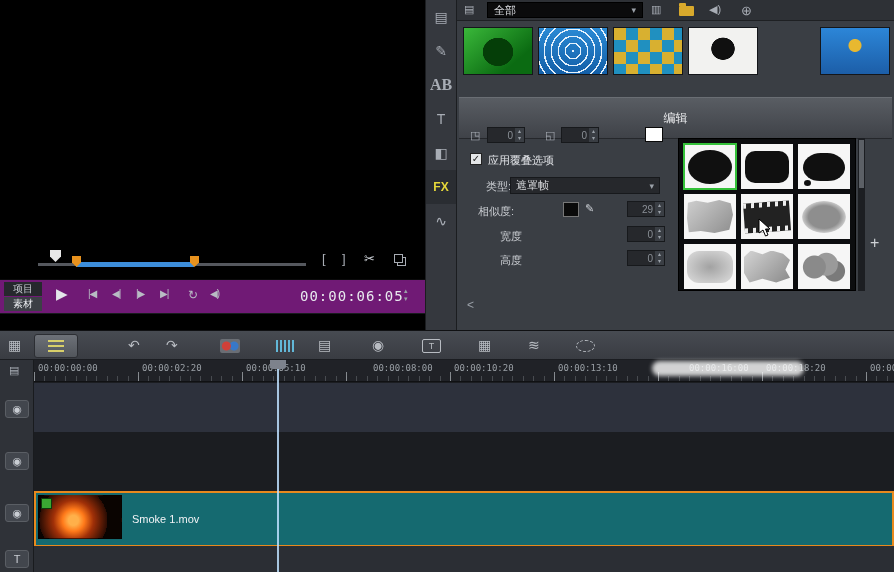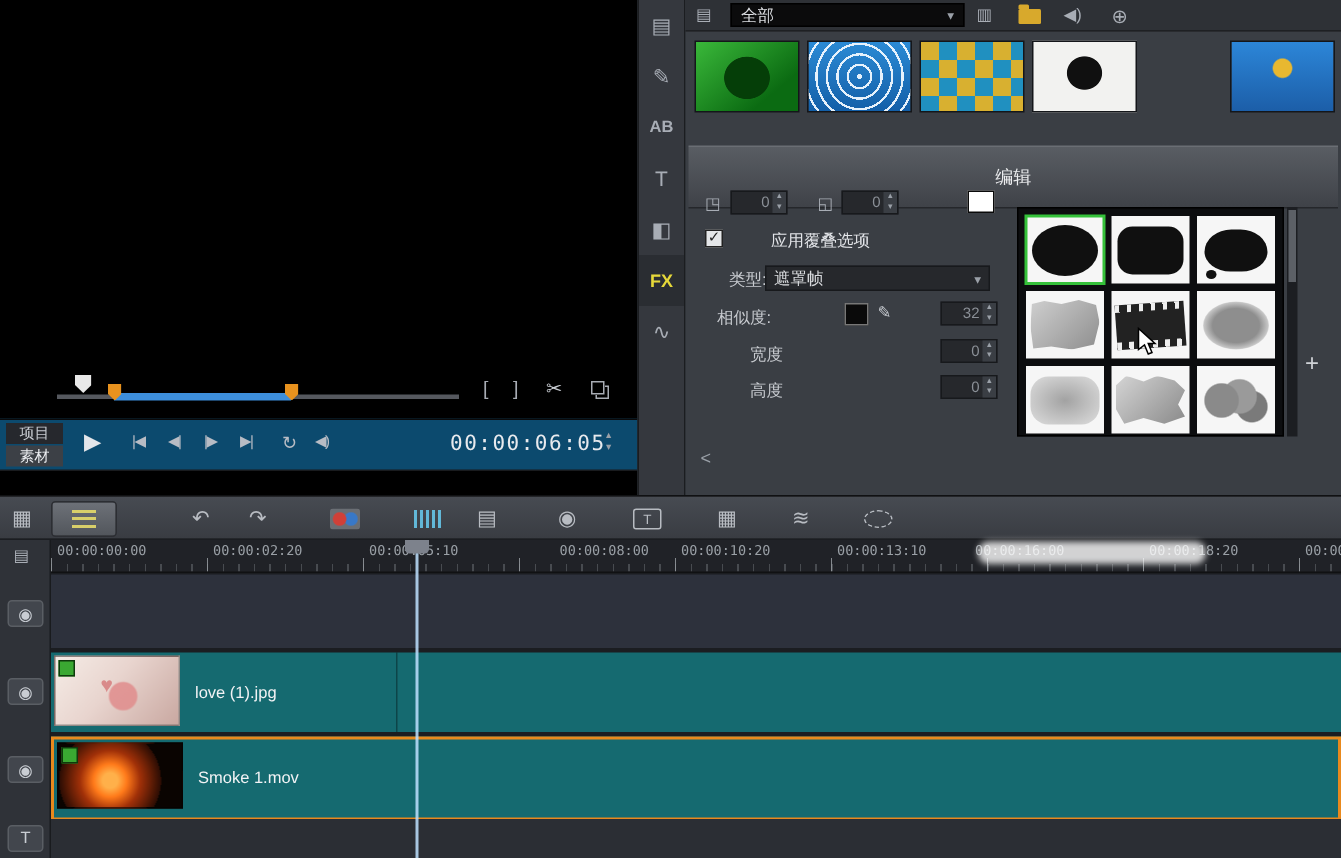"AB" .ts-item.small { font-family: none -> Liberation Serif, serif; font-size: 11px -> 16px }
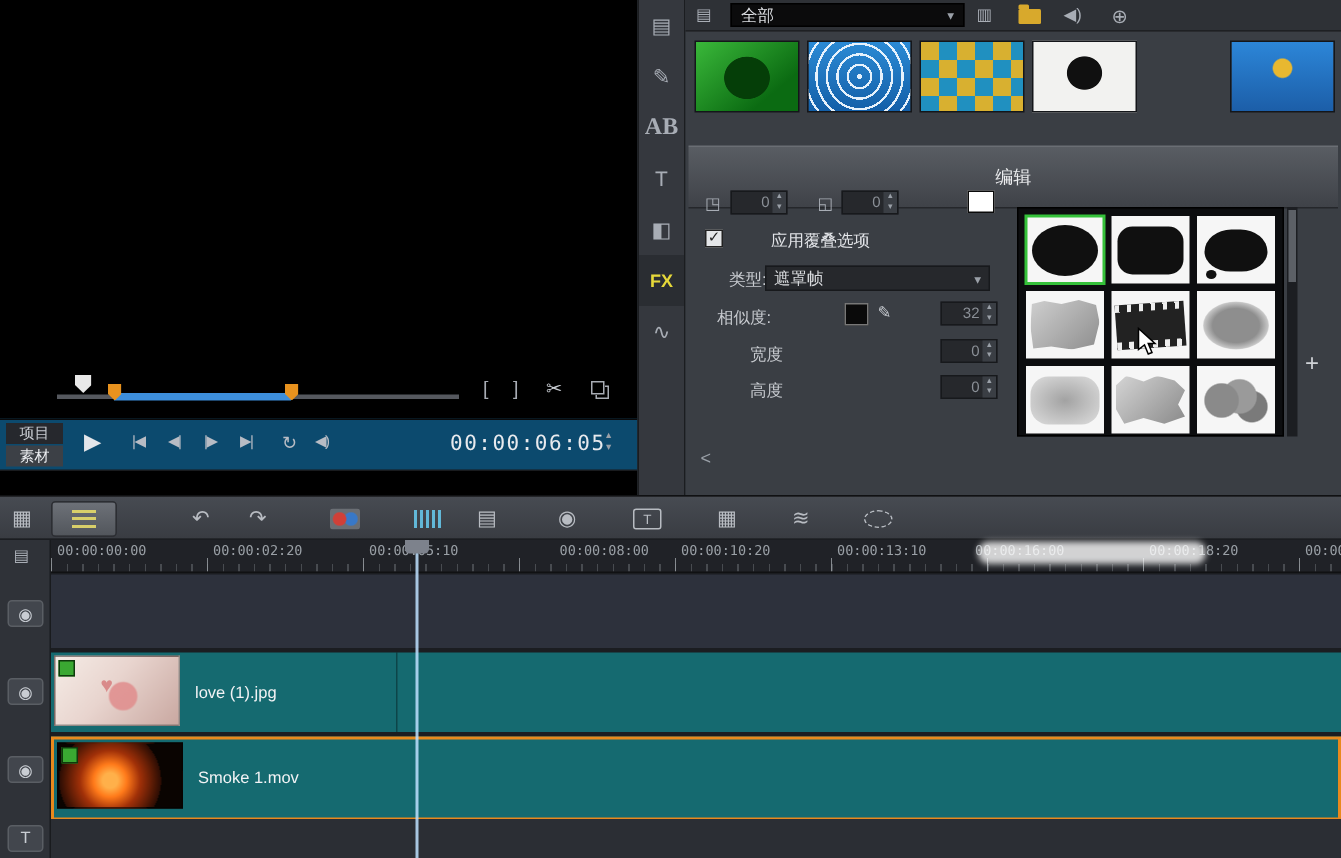"应用覆叠选项" span.opt-label { margin-left: 26px -> none }
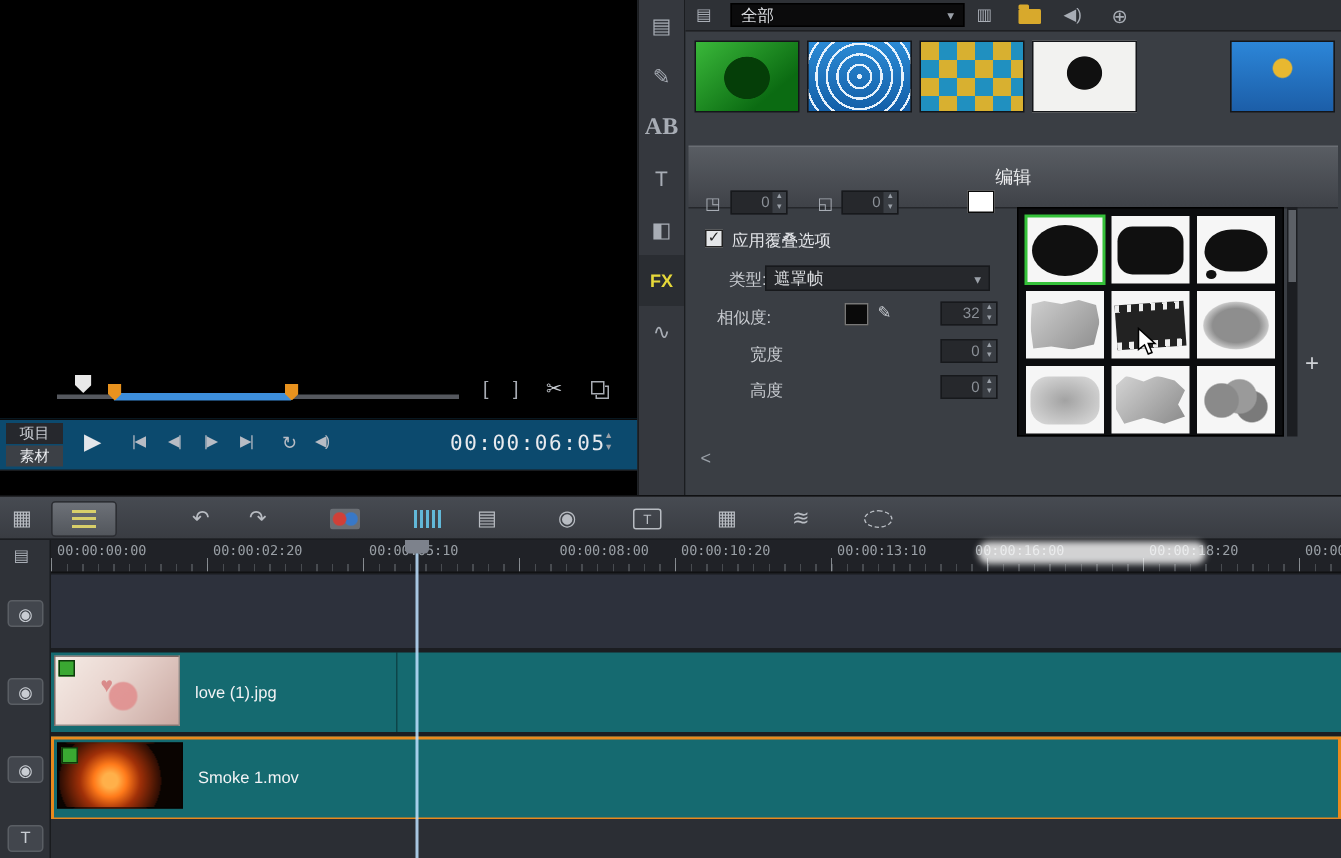"32" span.val { text: 32 -> 29 }
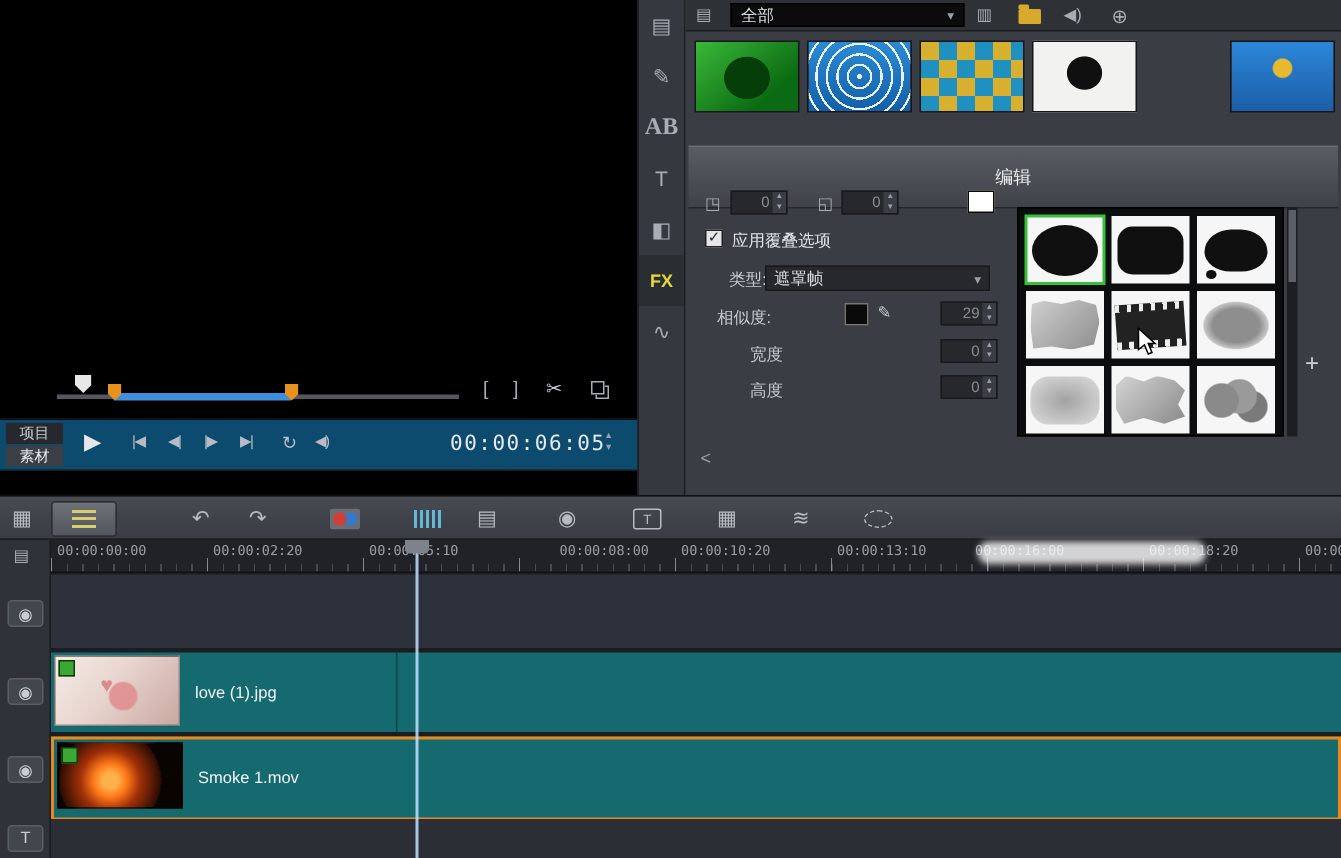"项目" .transport { background: #0c4a6e -> #701a75 }
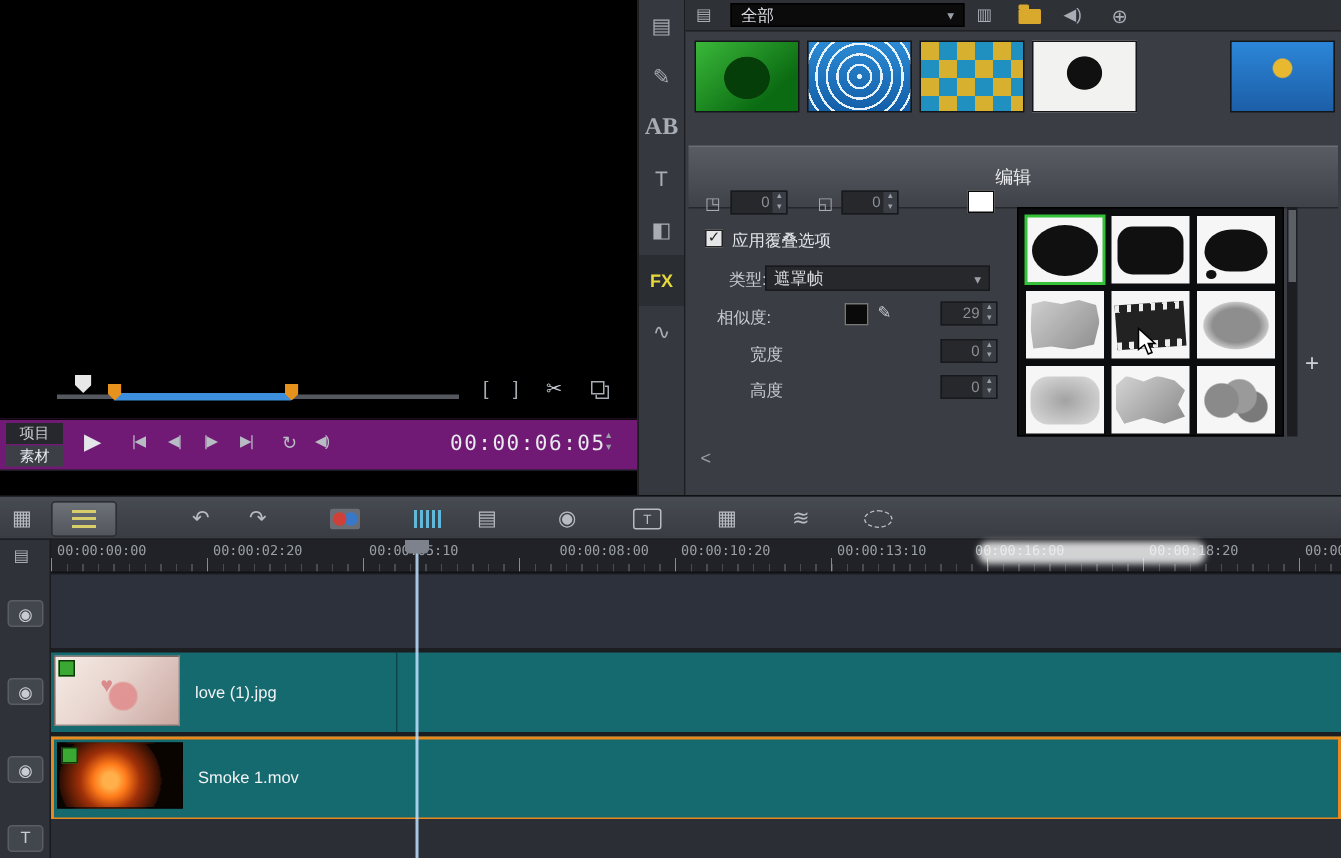"00:00:16:00" span.r-lab { left: 616px -> 655px }
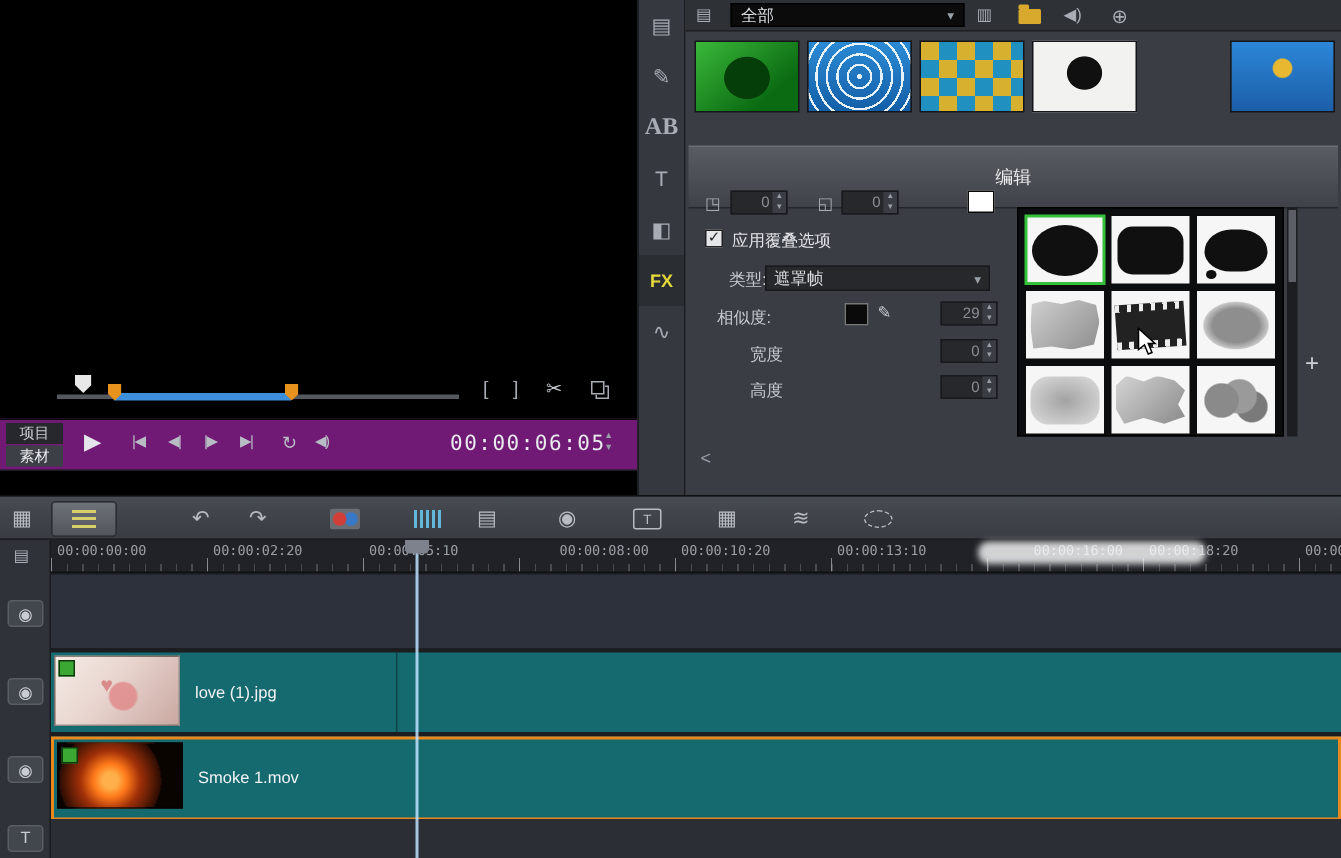"love (1).jpg" div.trow { html: <div> <div></div> <div></div> <span>love (1).jpg</span> <div></div> </div> -> none }
